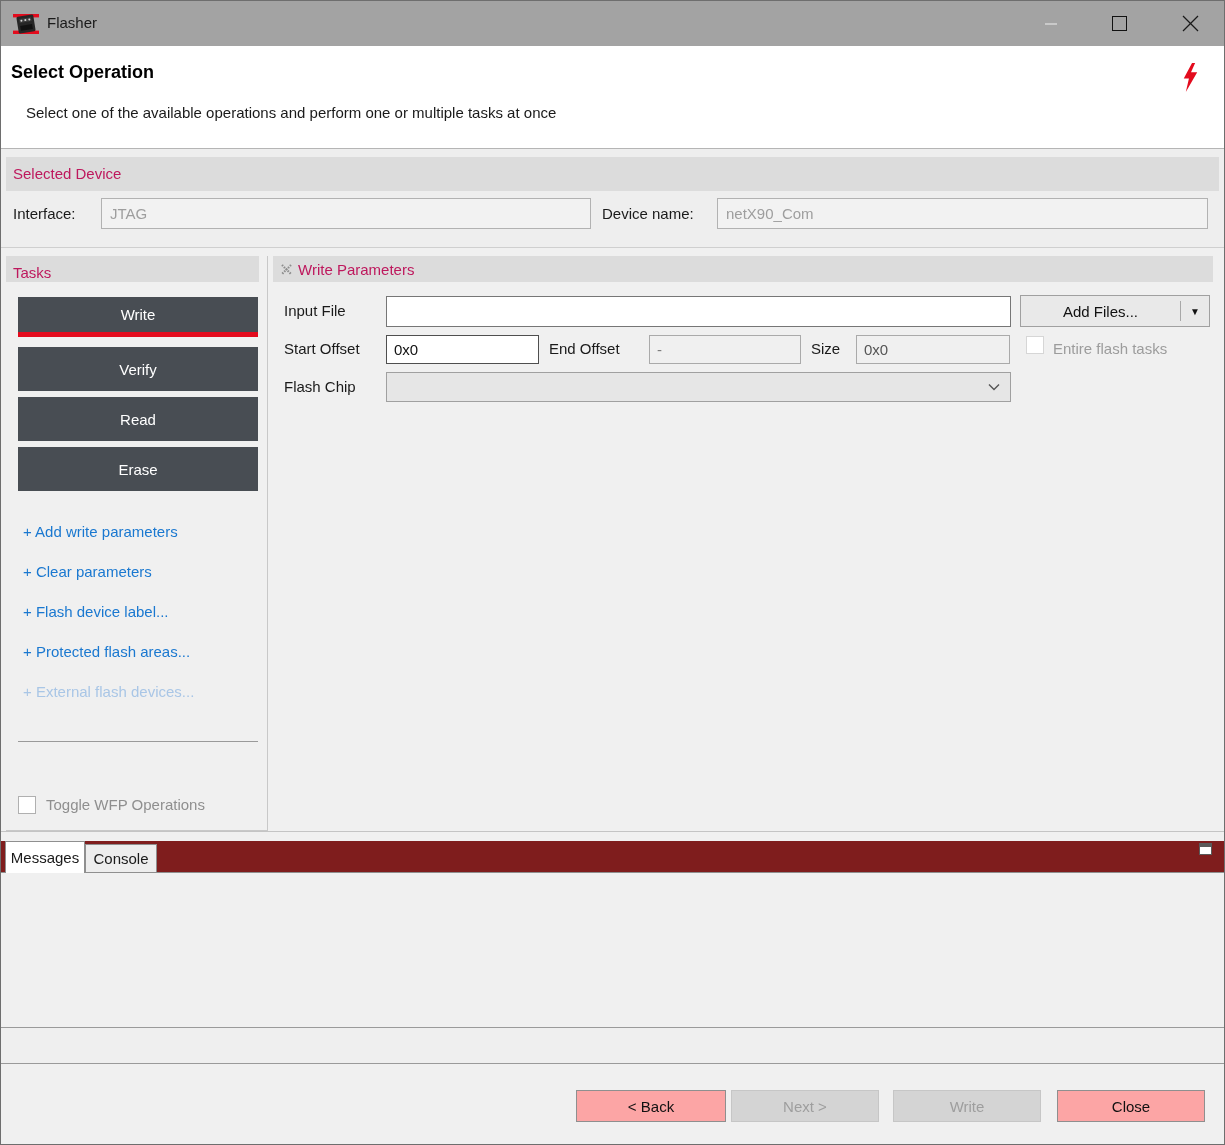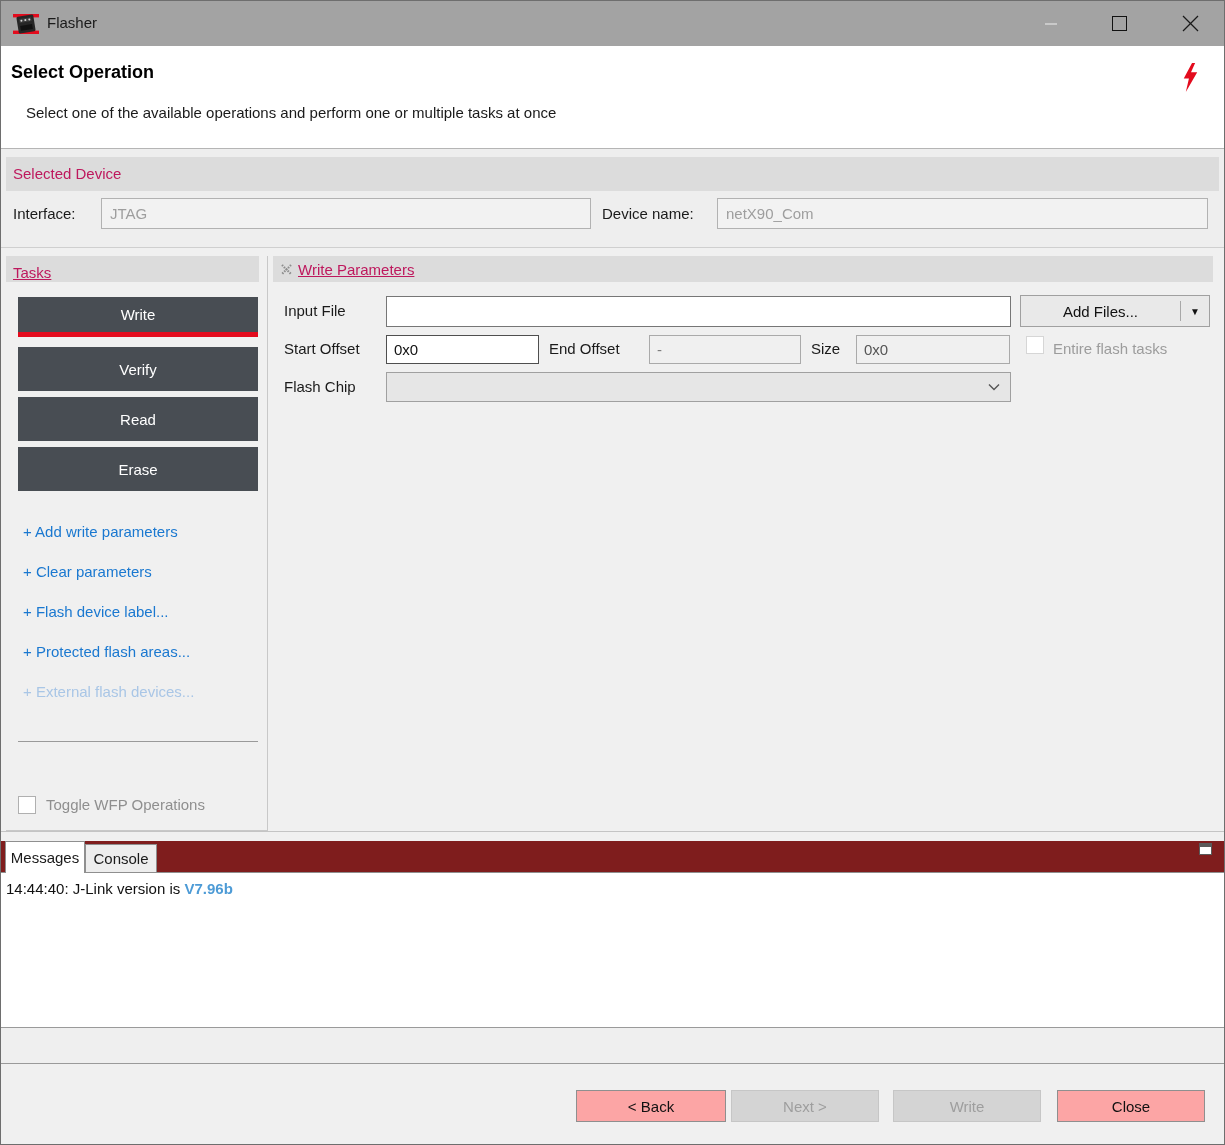"Tasks" .panel .bar { text-decoration: underline -> none }
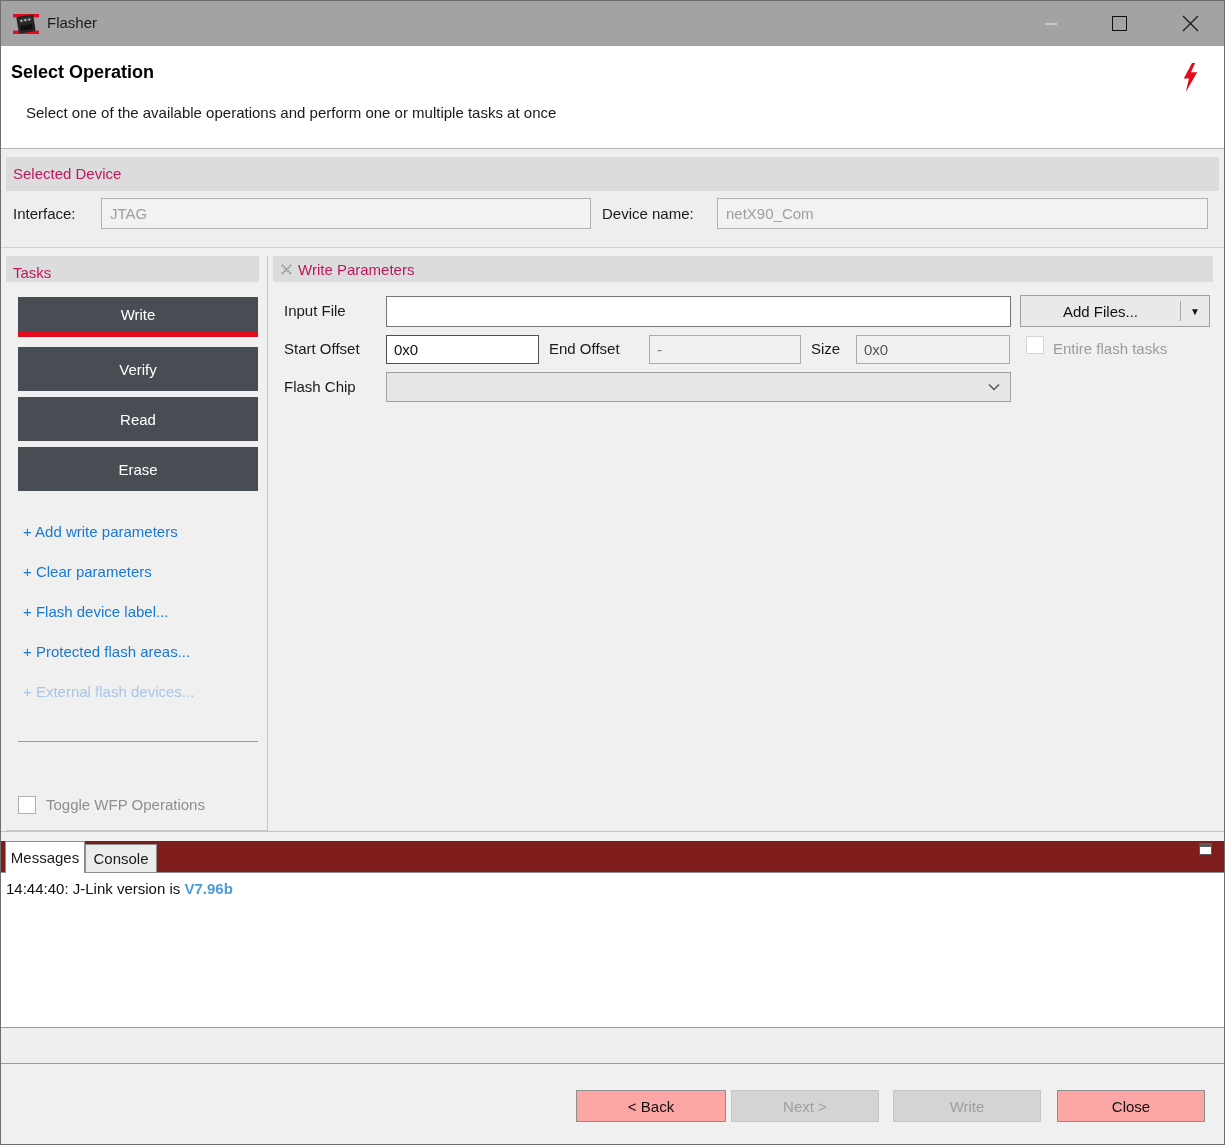"14:44:40: J-Link version is V7.96b" div.msg-content { html: <div> <span>14:44:40: J-Link version is </span><span>V7.96b</span> </div> -> none }
